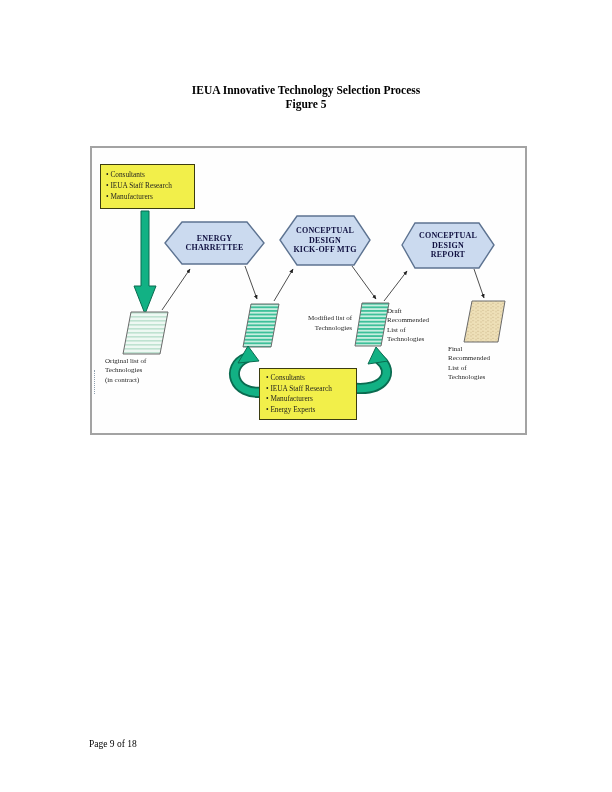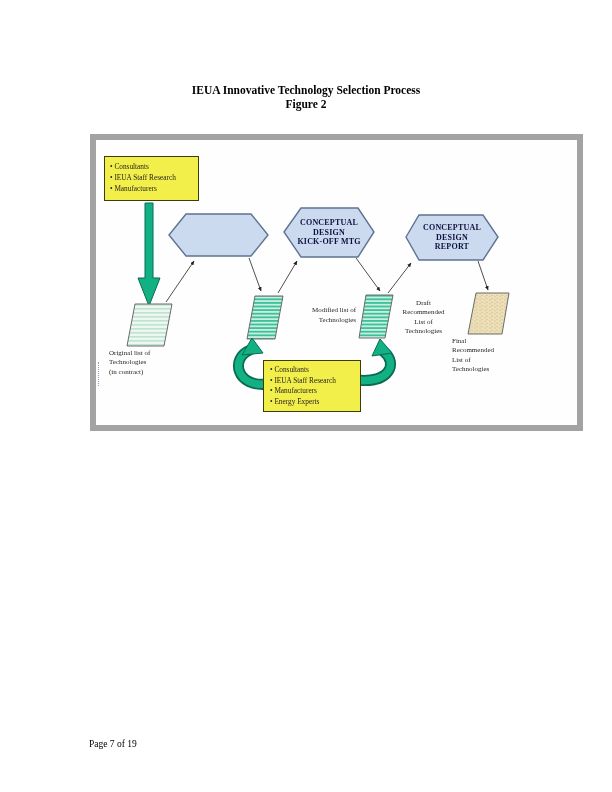"Figure 2" div { text: 2 -> 5 }
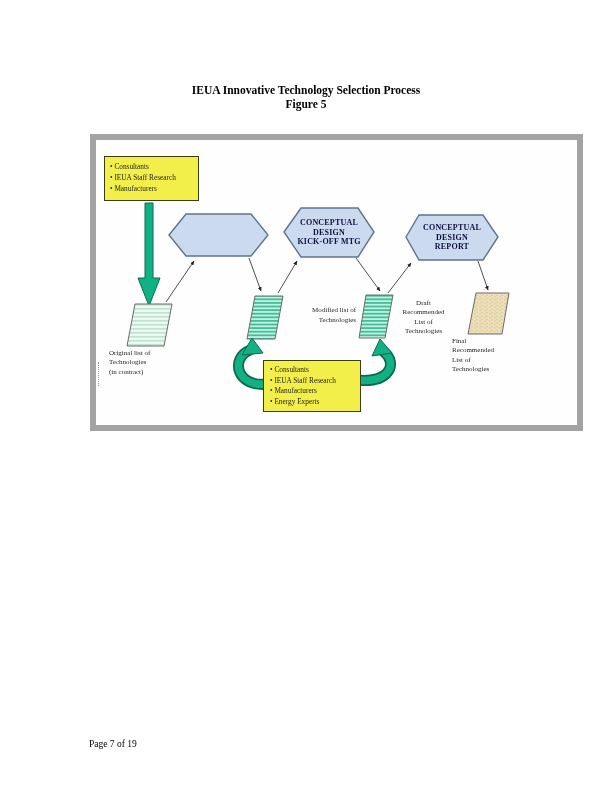"• Consultants" .figure-frame { border: 6px solid #a3a3a3 -> 2px solid #a3a3a3; padding-left: 48px -> none; top: 134px -> 146px }
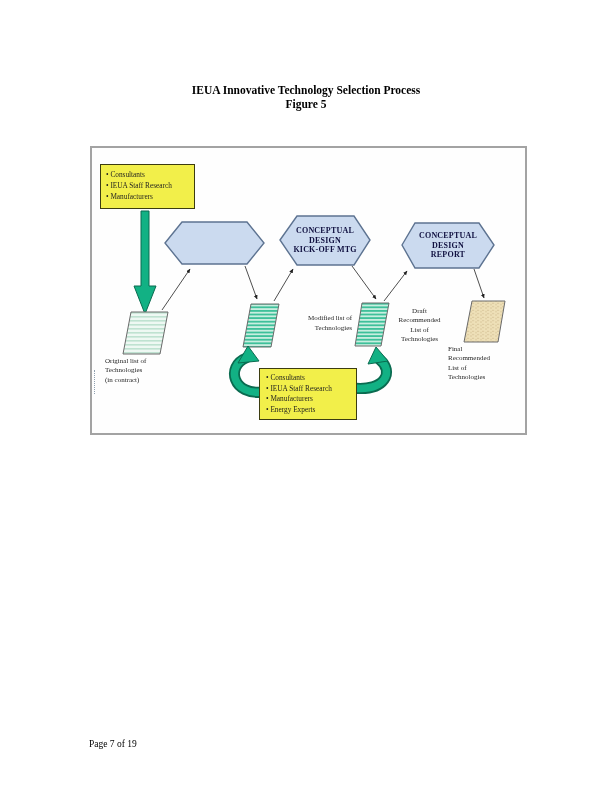"ENERGY" div.hex-label { html: none -> <div> <span>ENERGY CHARRETTEE</span> </div> }
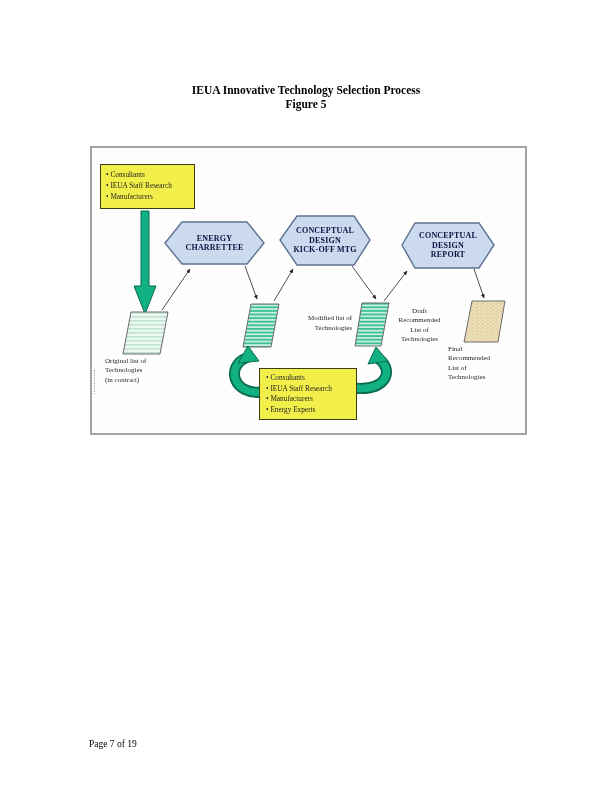"Draft" .cap-draft { text-align: center -> none }
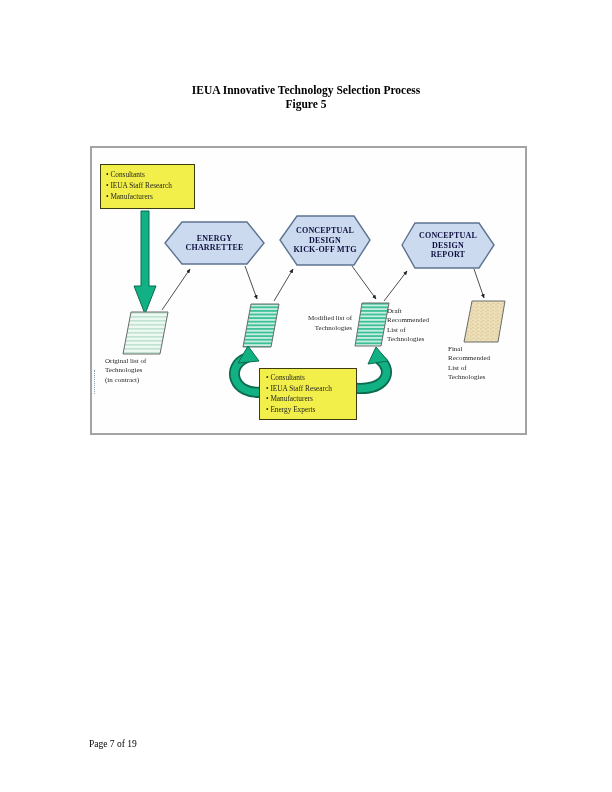"Page 7 of 19" div.footer { text: 7 of 19 -> 9 of 18 }
